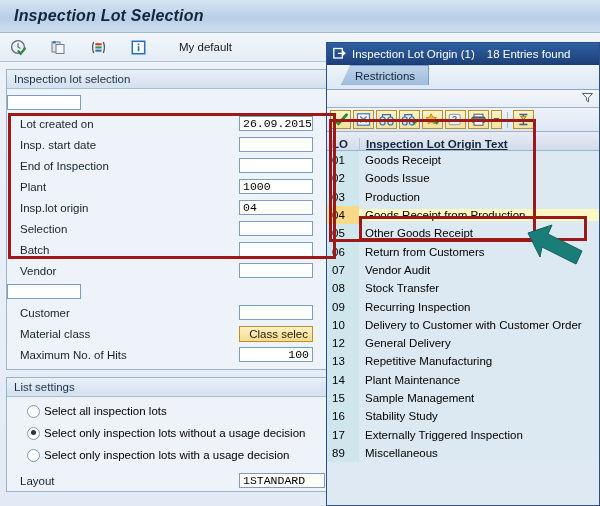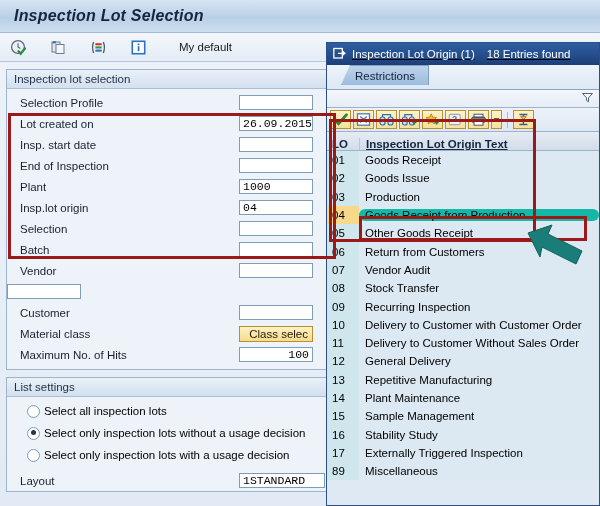"Inspection Lot Origin (1)" .dlg-hd { text-decoration: underline -> none }
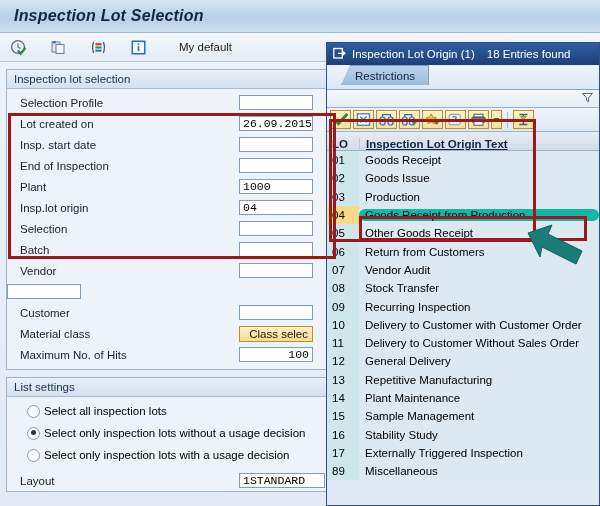"Selection Profile" div.lbl { html: <div>Selection Profile</div> -> none }
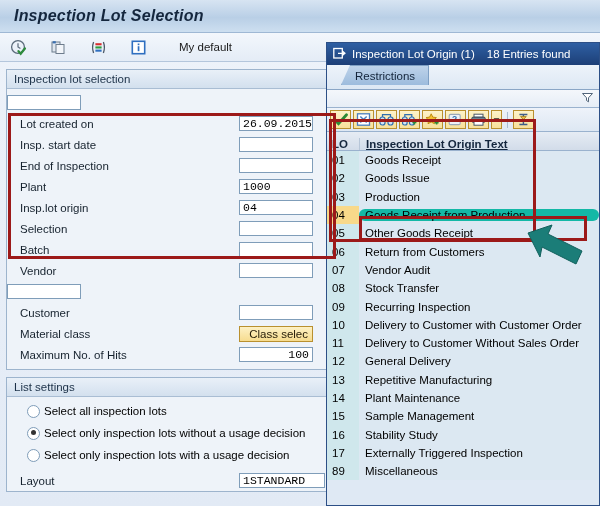"Goods Receipt from Production" .lrow.sel .v { background: #14b8a6 -> #fef9c3; border-radius: 6px -> none }
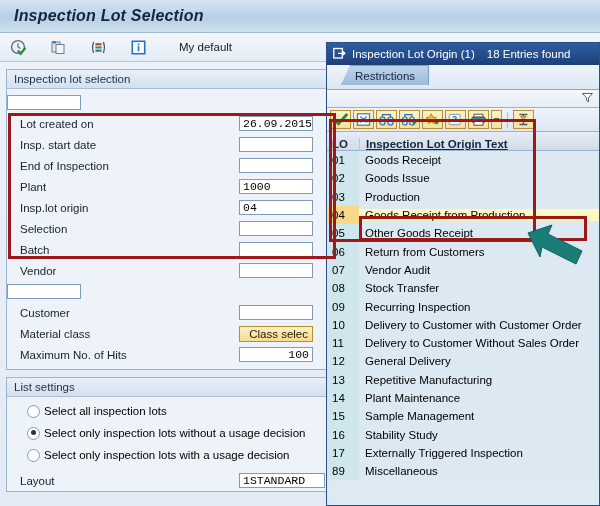"11" div.lrow { html: <div> <div>11</div> <div>Delivery to Customer Without Sales Order</div> </div> -> none }
